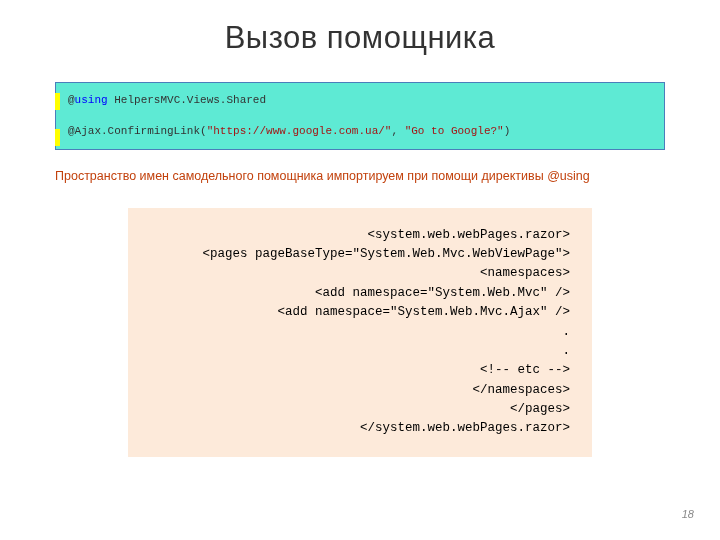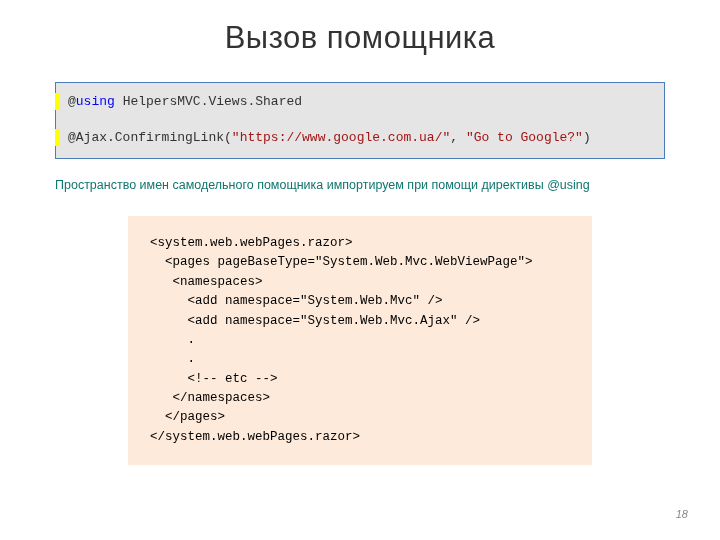"@using HelpersMVC.Views.Shared" .code-box1 { background: #e5e5e5 -> #5eead4; font-size: 13px -> 11px }
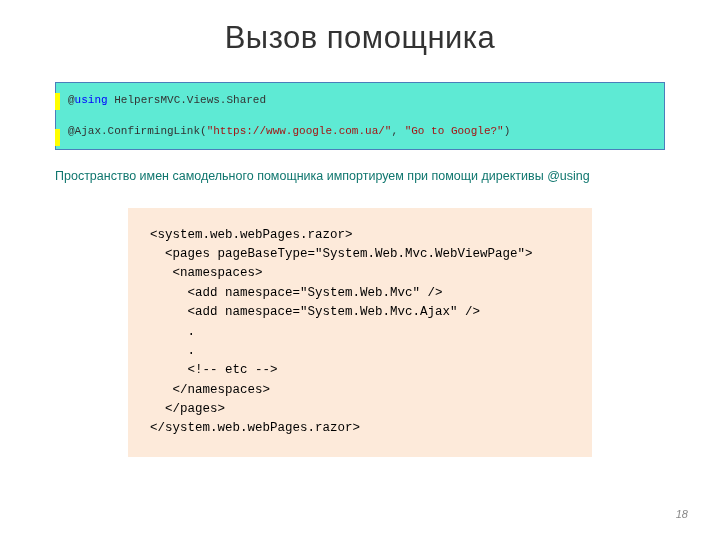"Пространство имен самодельного помощника" .para { color: #0f766e -> #c2410c }
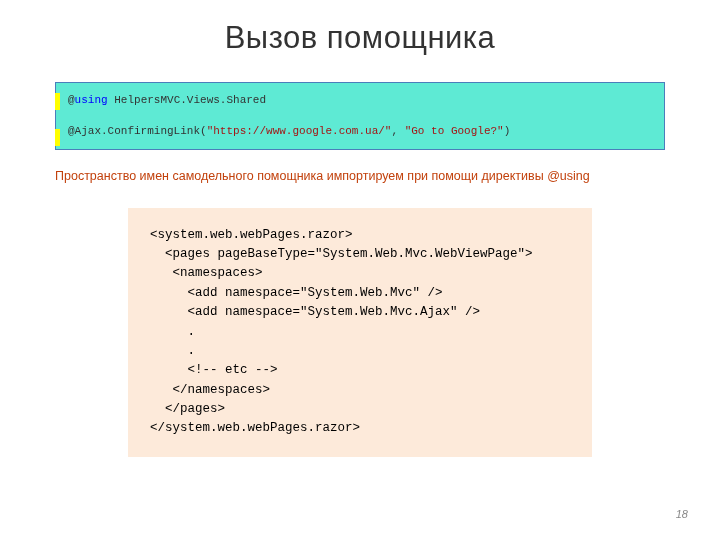"<system.web.webPages.razor>" .code-box2 { text-align: none -> right }
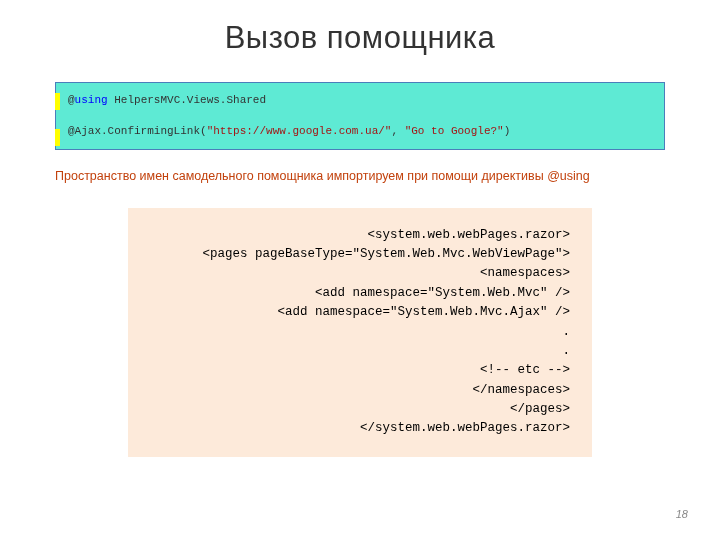"18" .page-num { right: 32px -> 26px }
